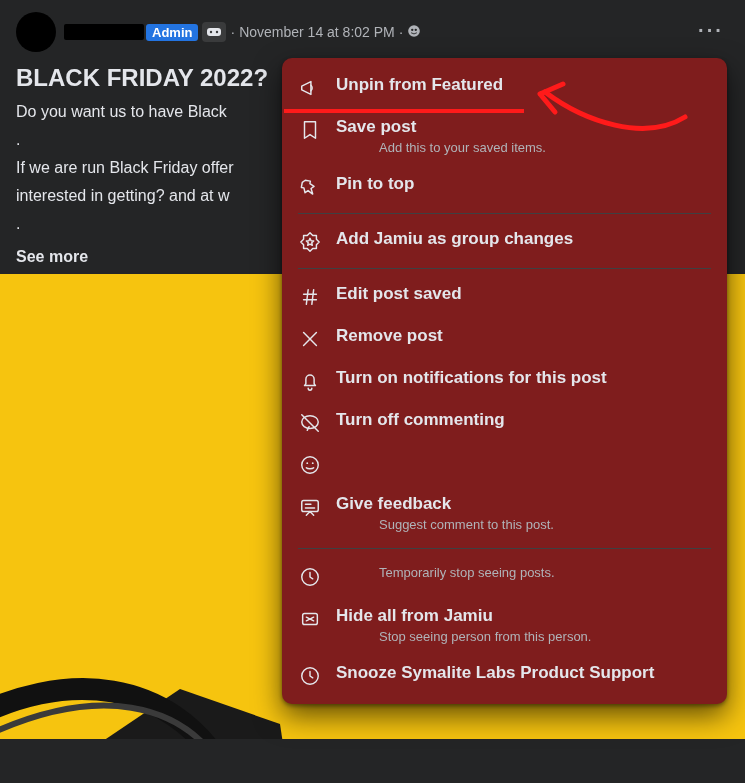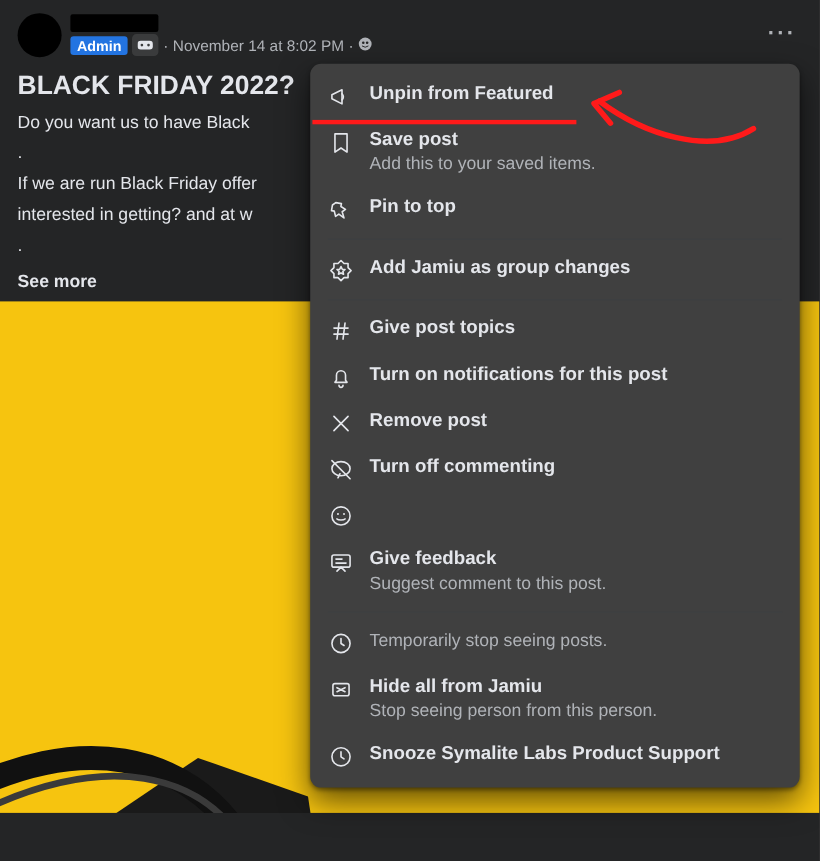"Admin" .header-meta { flex-direction: column -> row }
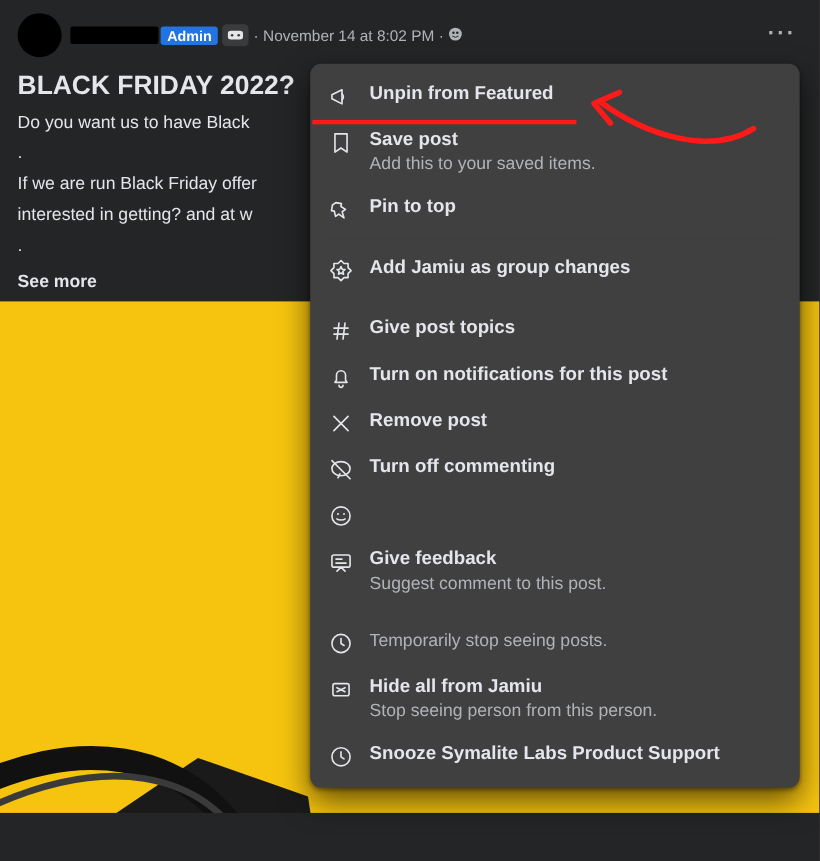"Unpin from Featured" .menu { background: #404040 -> #7f1d1d }
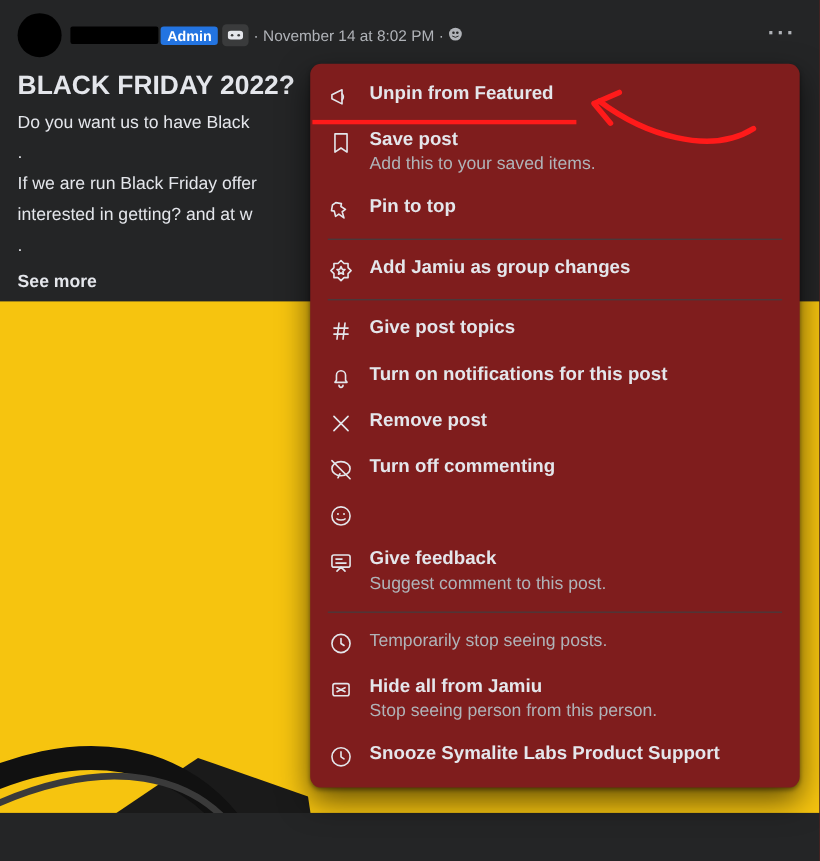"Add this to your saved" .menu-sub { font-size: 16px -> 13px; margin-left: none -> 43px }
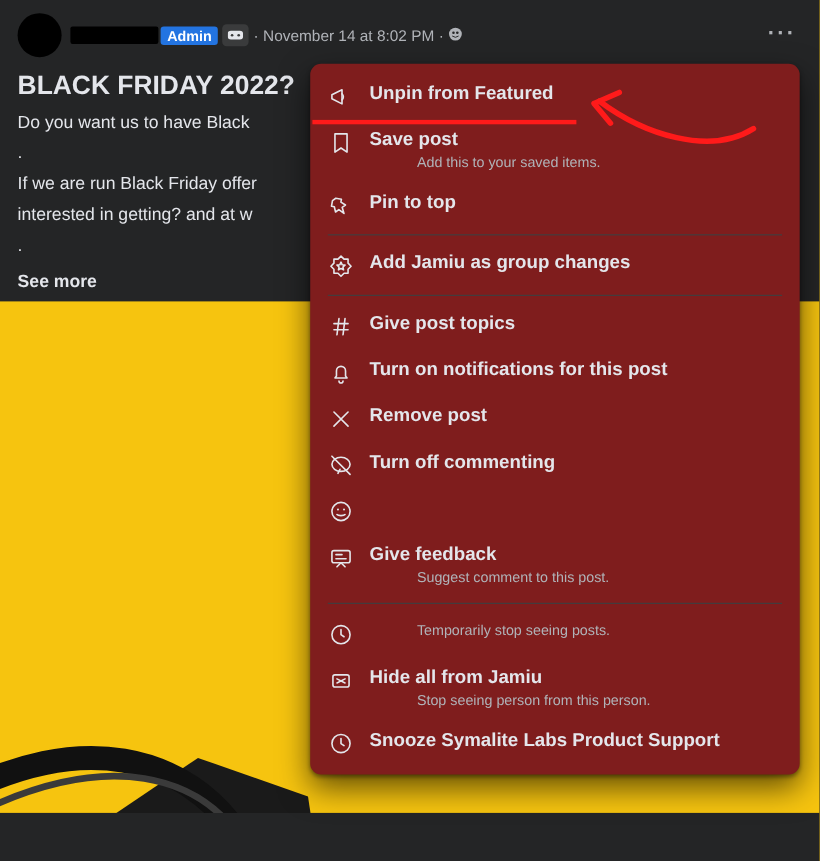"Give post topics" div.menu-label { text: Give post topics -> Edit post saved }
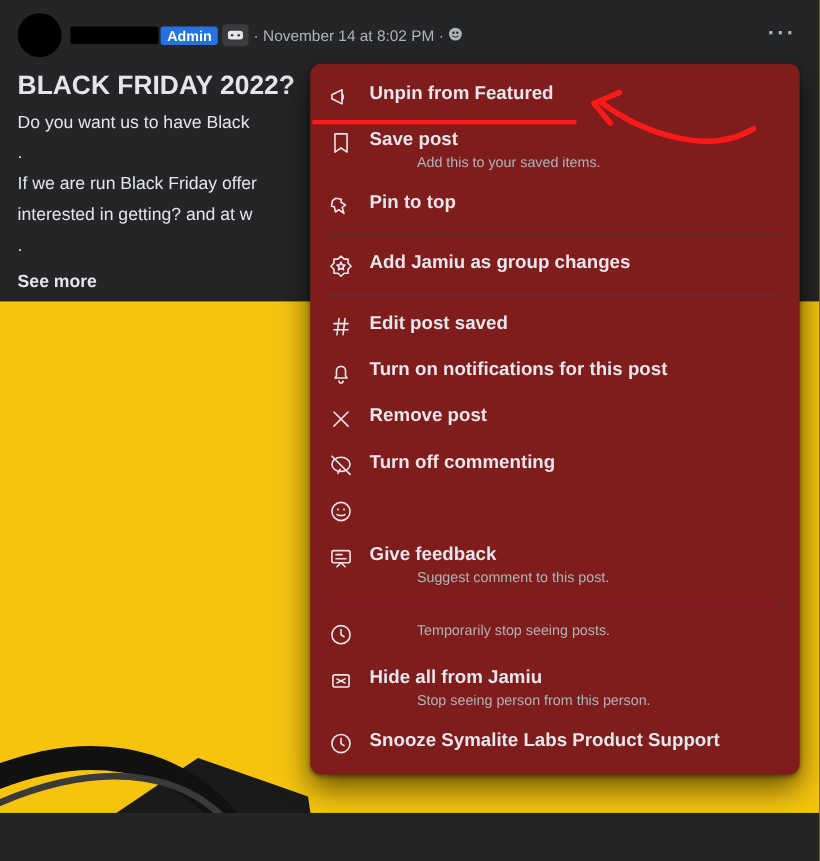"Turn on notifications for this" div.menu-item { order: before "Remove post" -> after "Remove post" }
